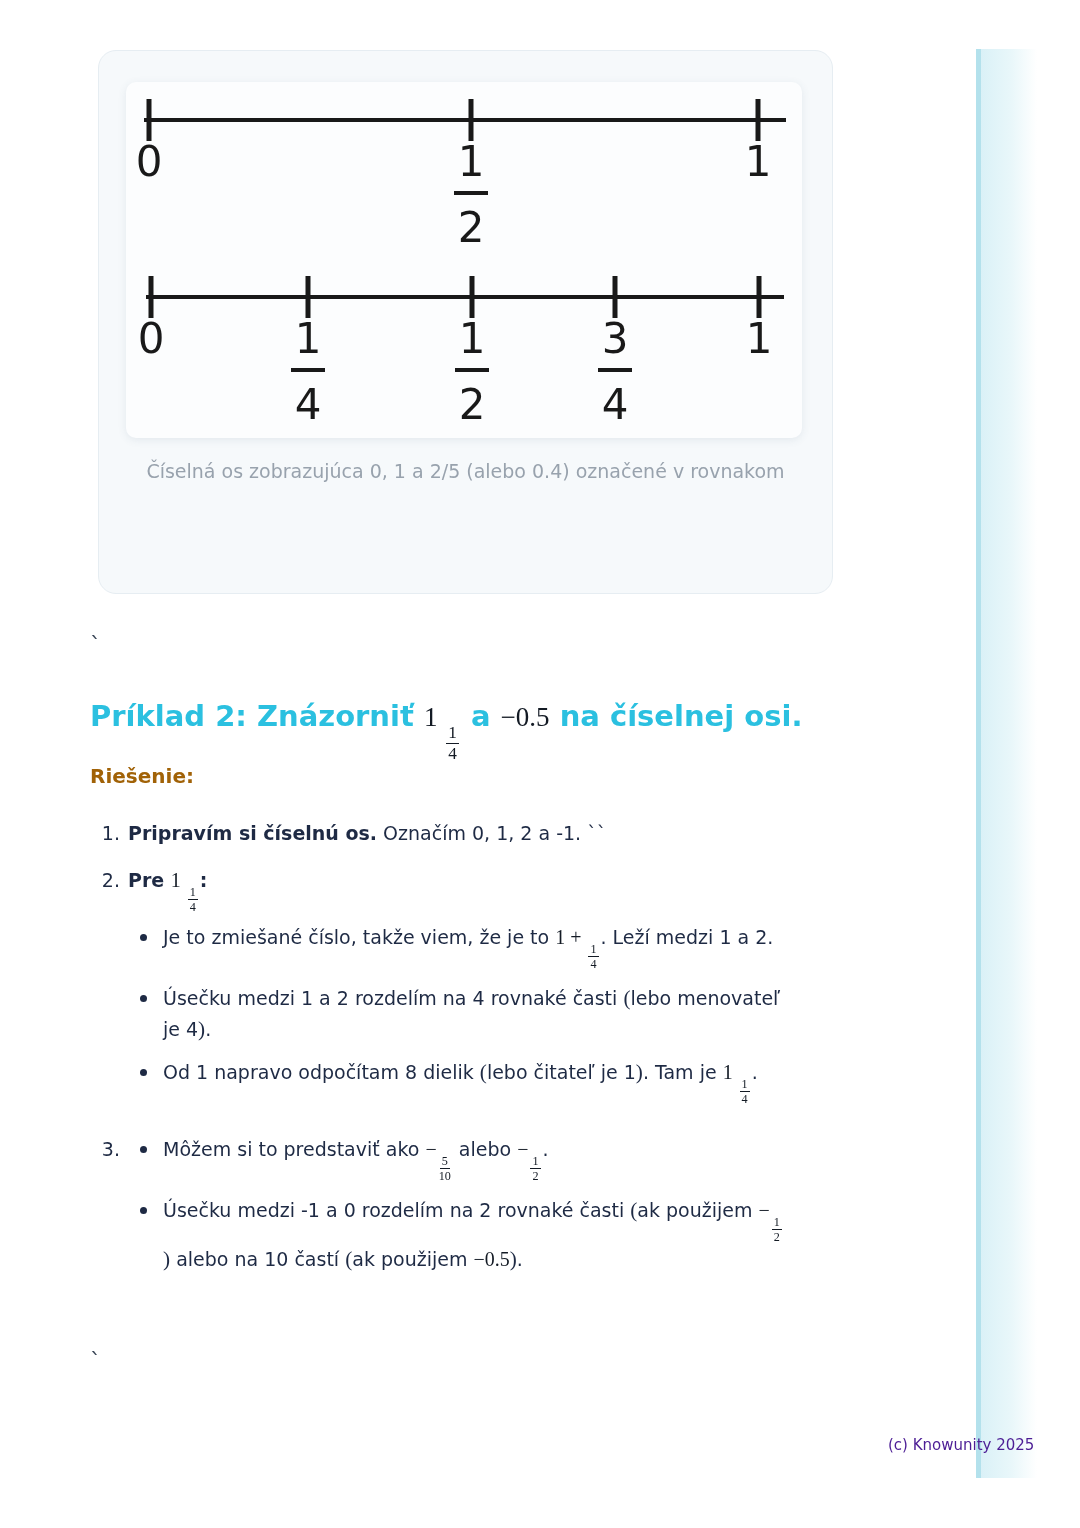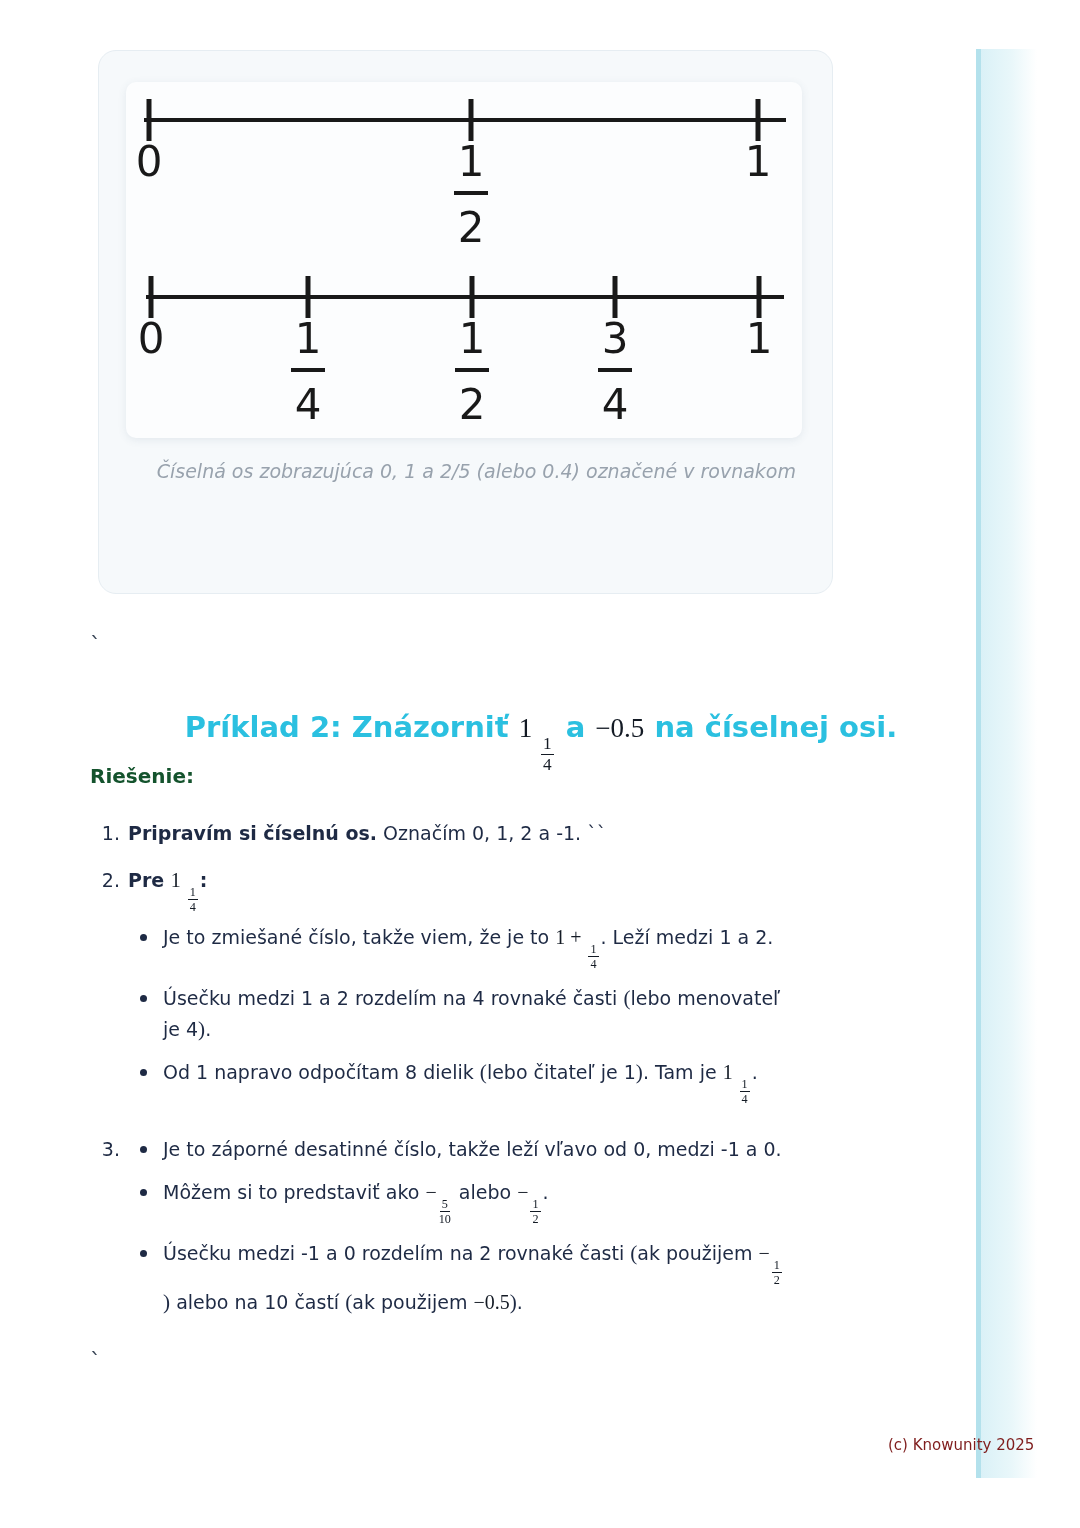"Číselná os zobrazujúca 0, 1" .figure-caption { font-style: italic -> none; text-align: right -> center }
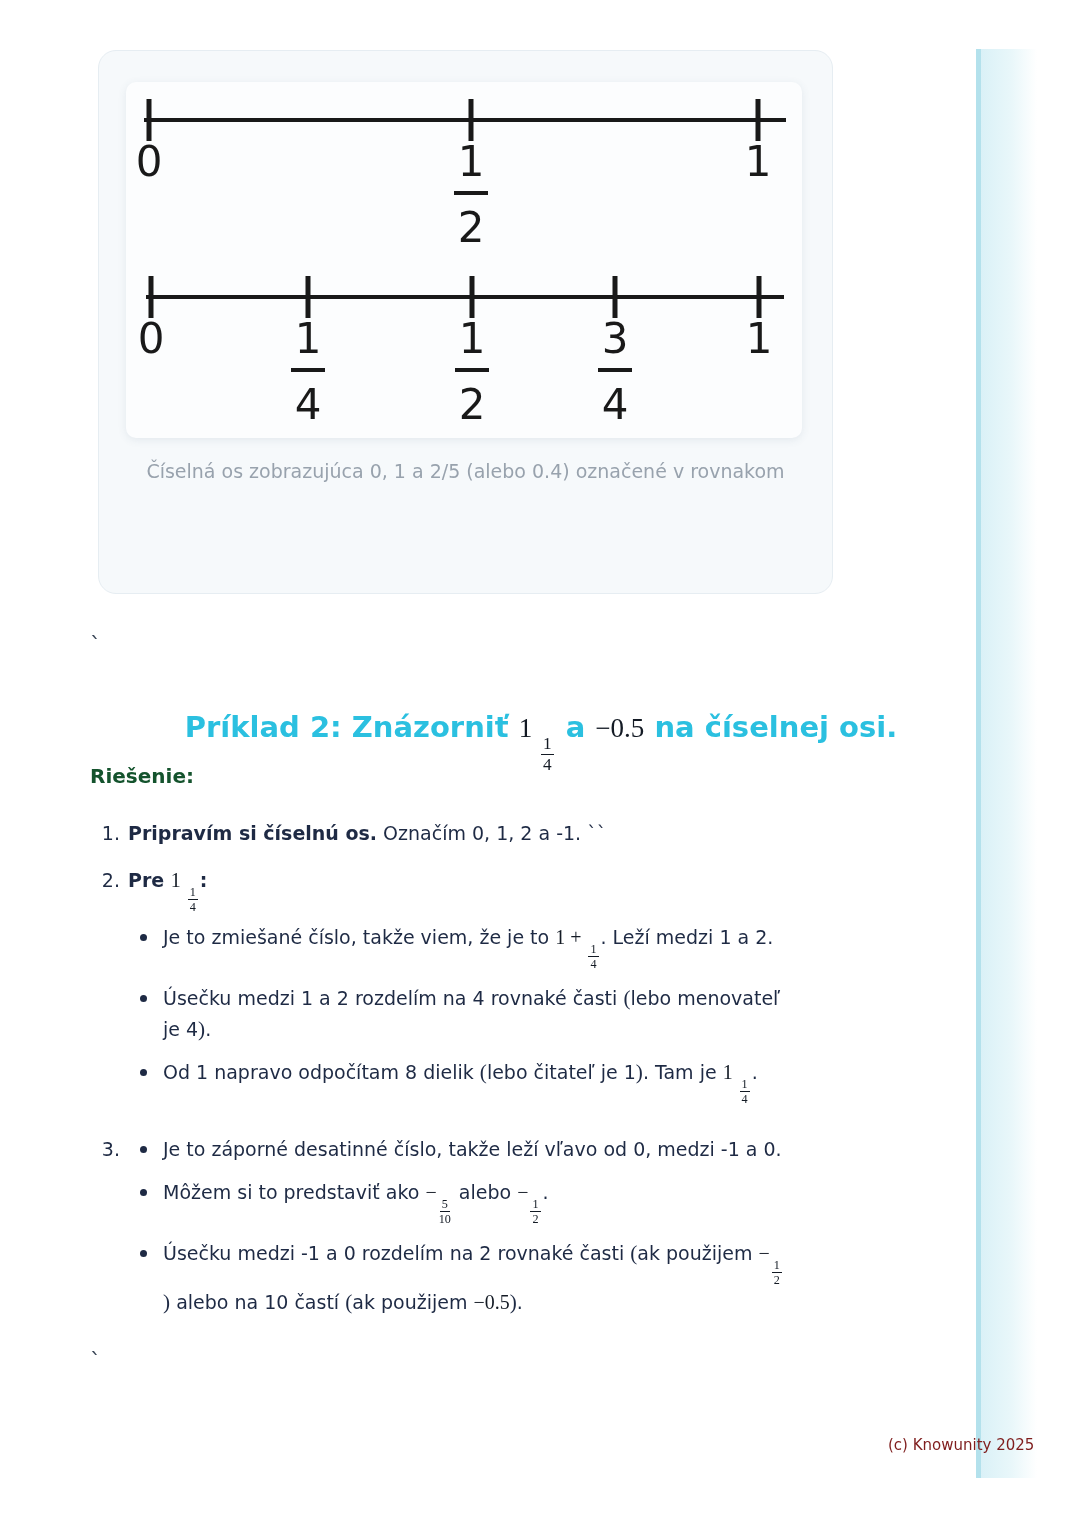"Príklad 2: Znázorniť 1" h1.example-heading { margin: 11px -> 0; text-align: center -> none }
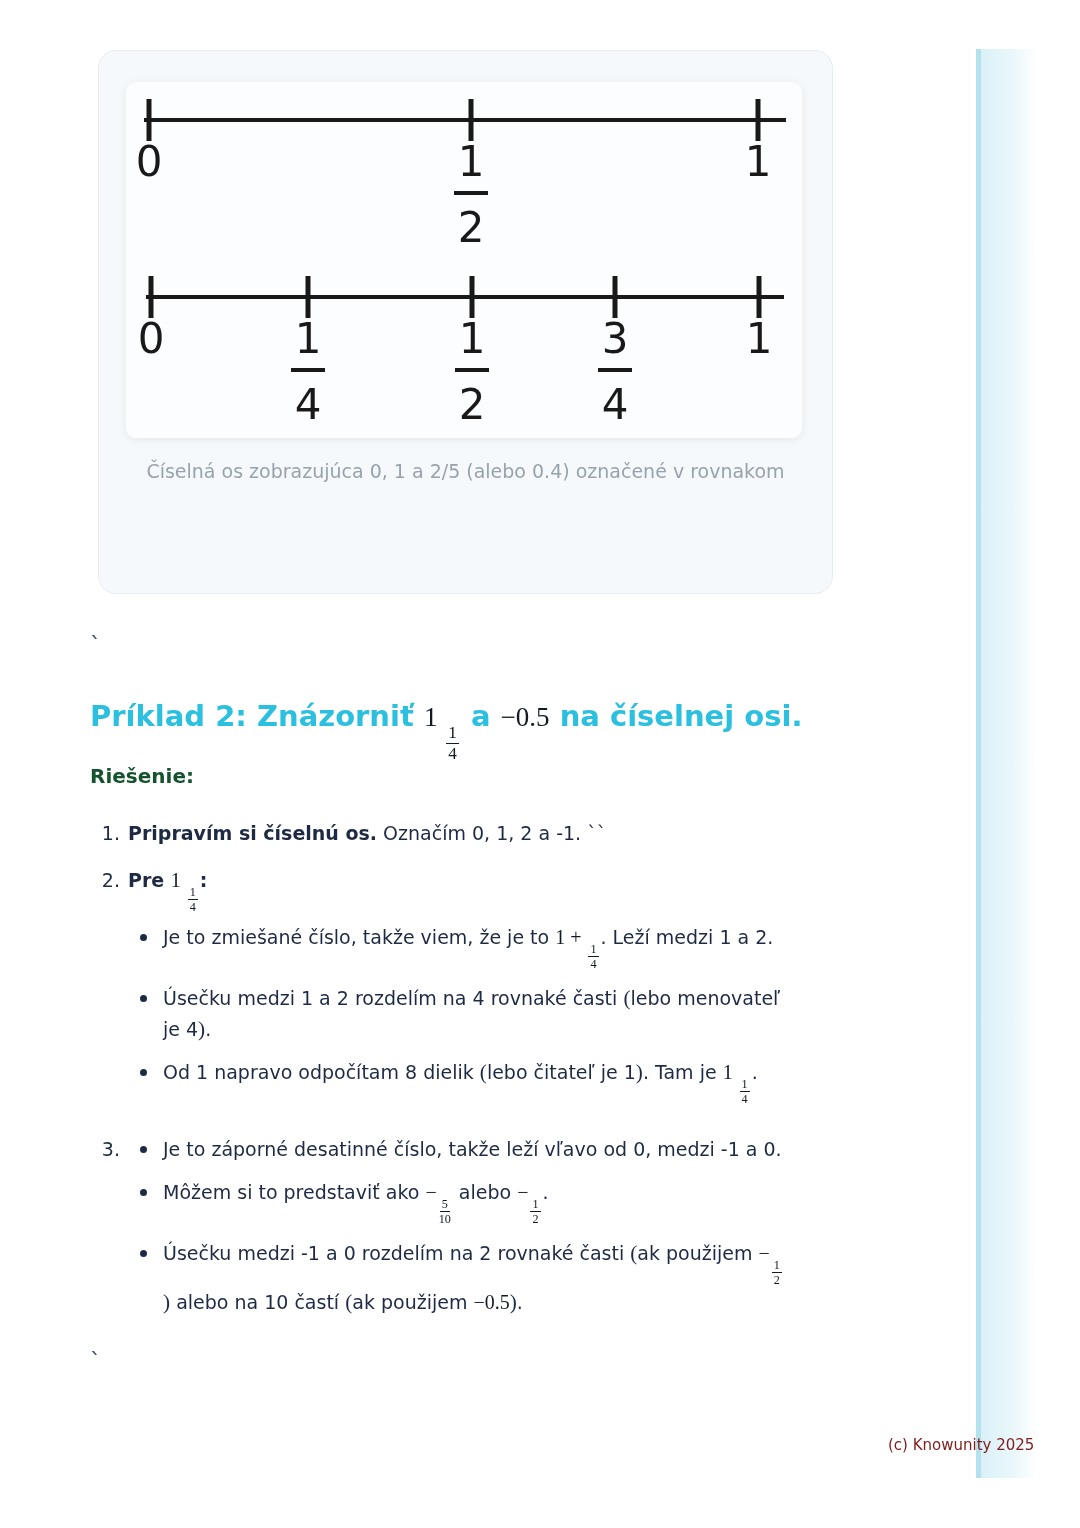"Riešenie:" .solution-label { color: #14532d -> #a16207 }
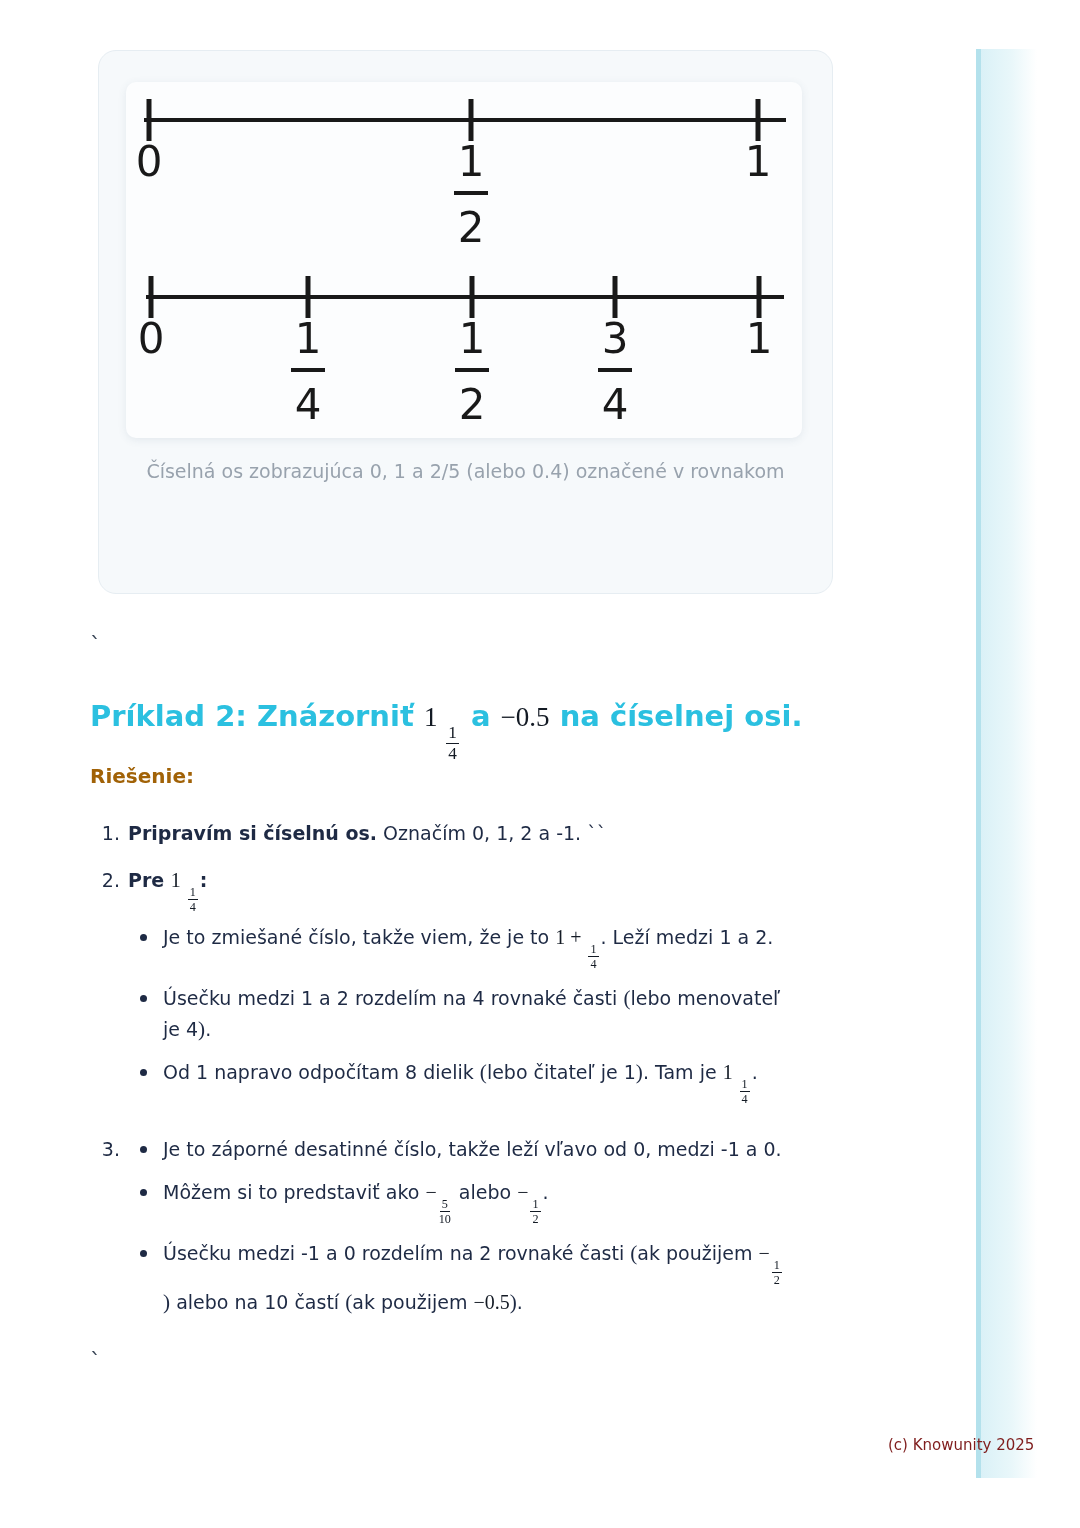"Je to záporné desatinné číslo," div.bullet { html: <div> <span></span> <span><span>Je to záporné desatinné číslo, takže leží vľavo od 0, medzi -1 a 0.</span></span> </div> -> none }
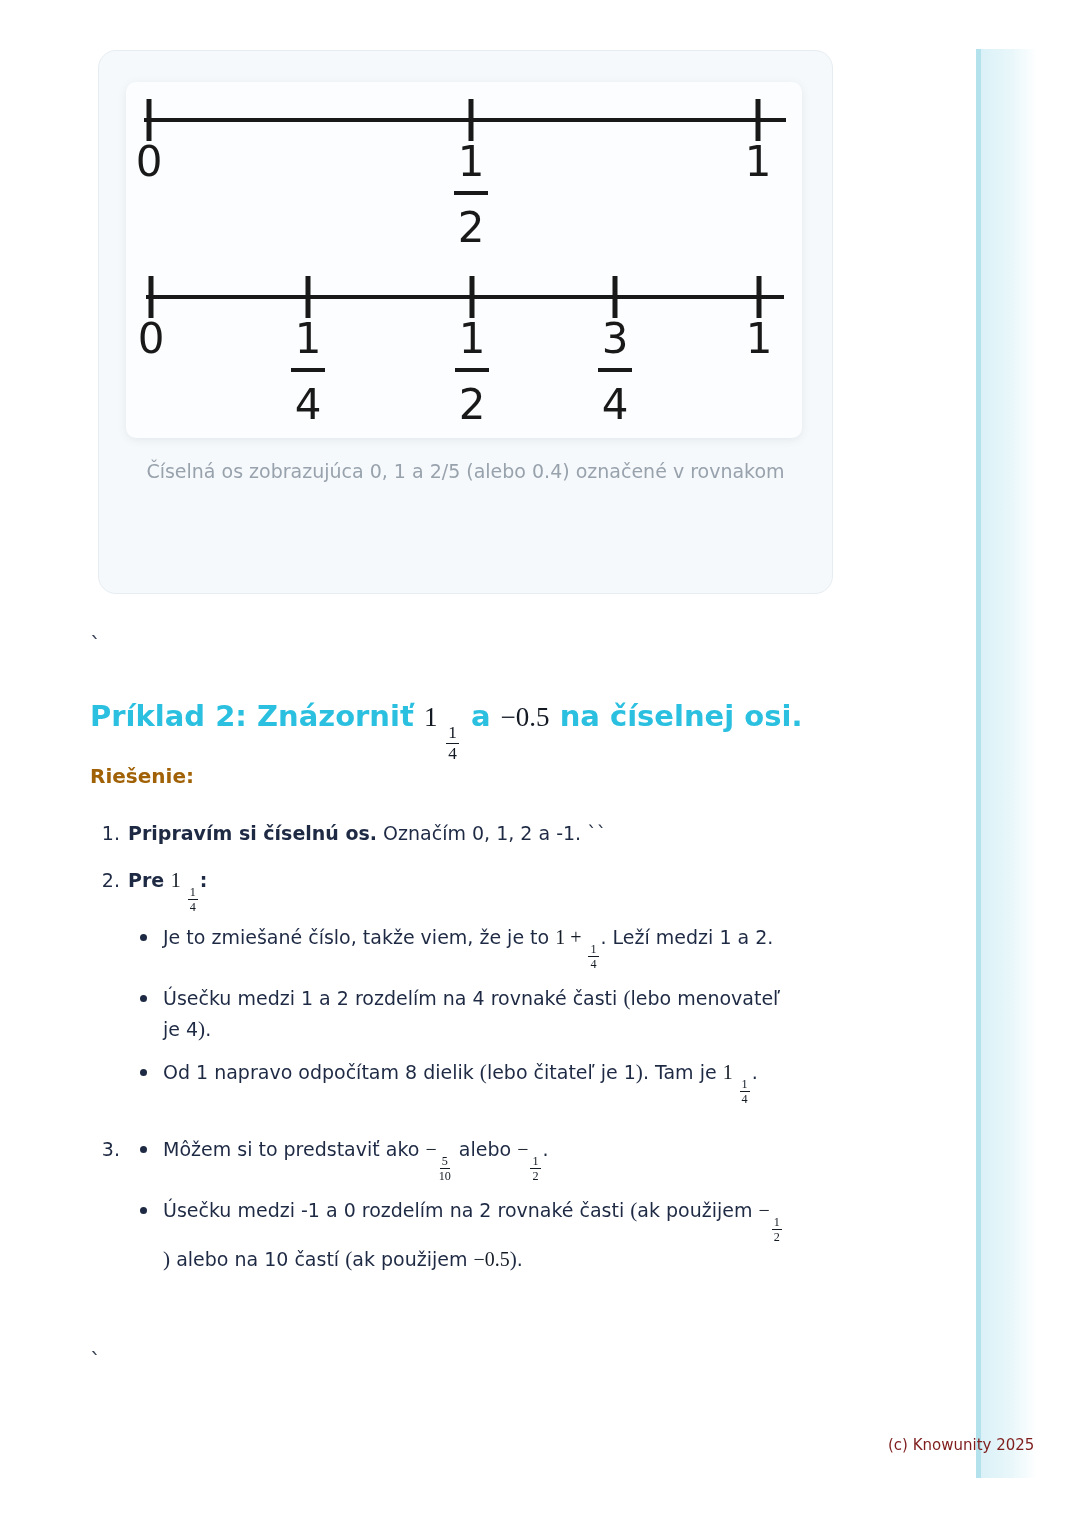"(c) Knowunity 2025" .footer { color: #7f1d1d -> #4c1d95 }
